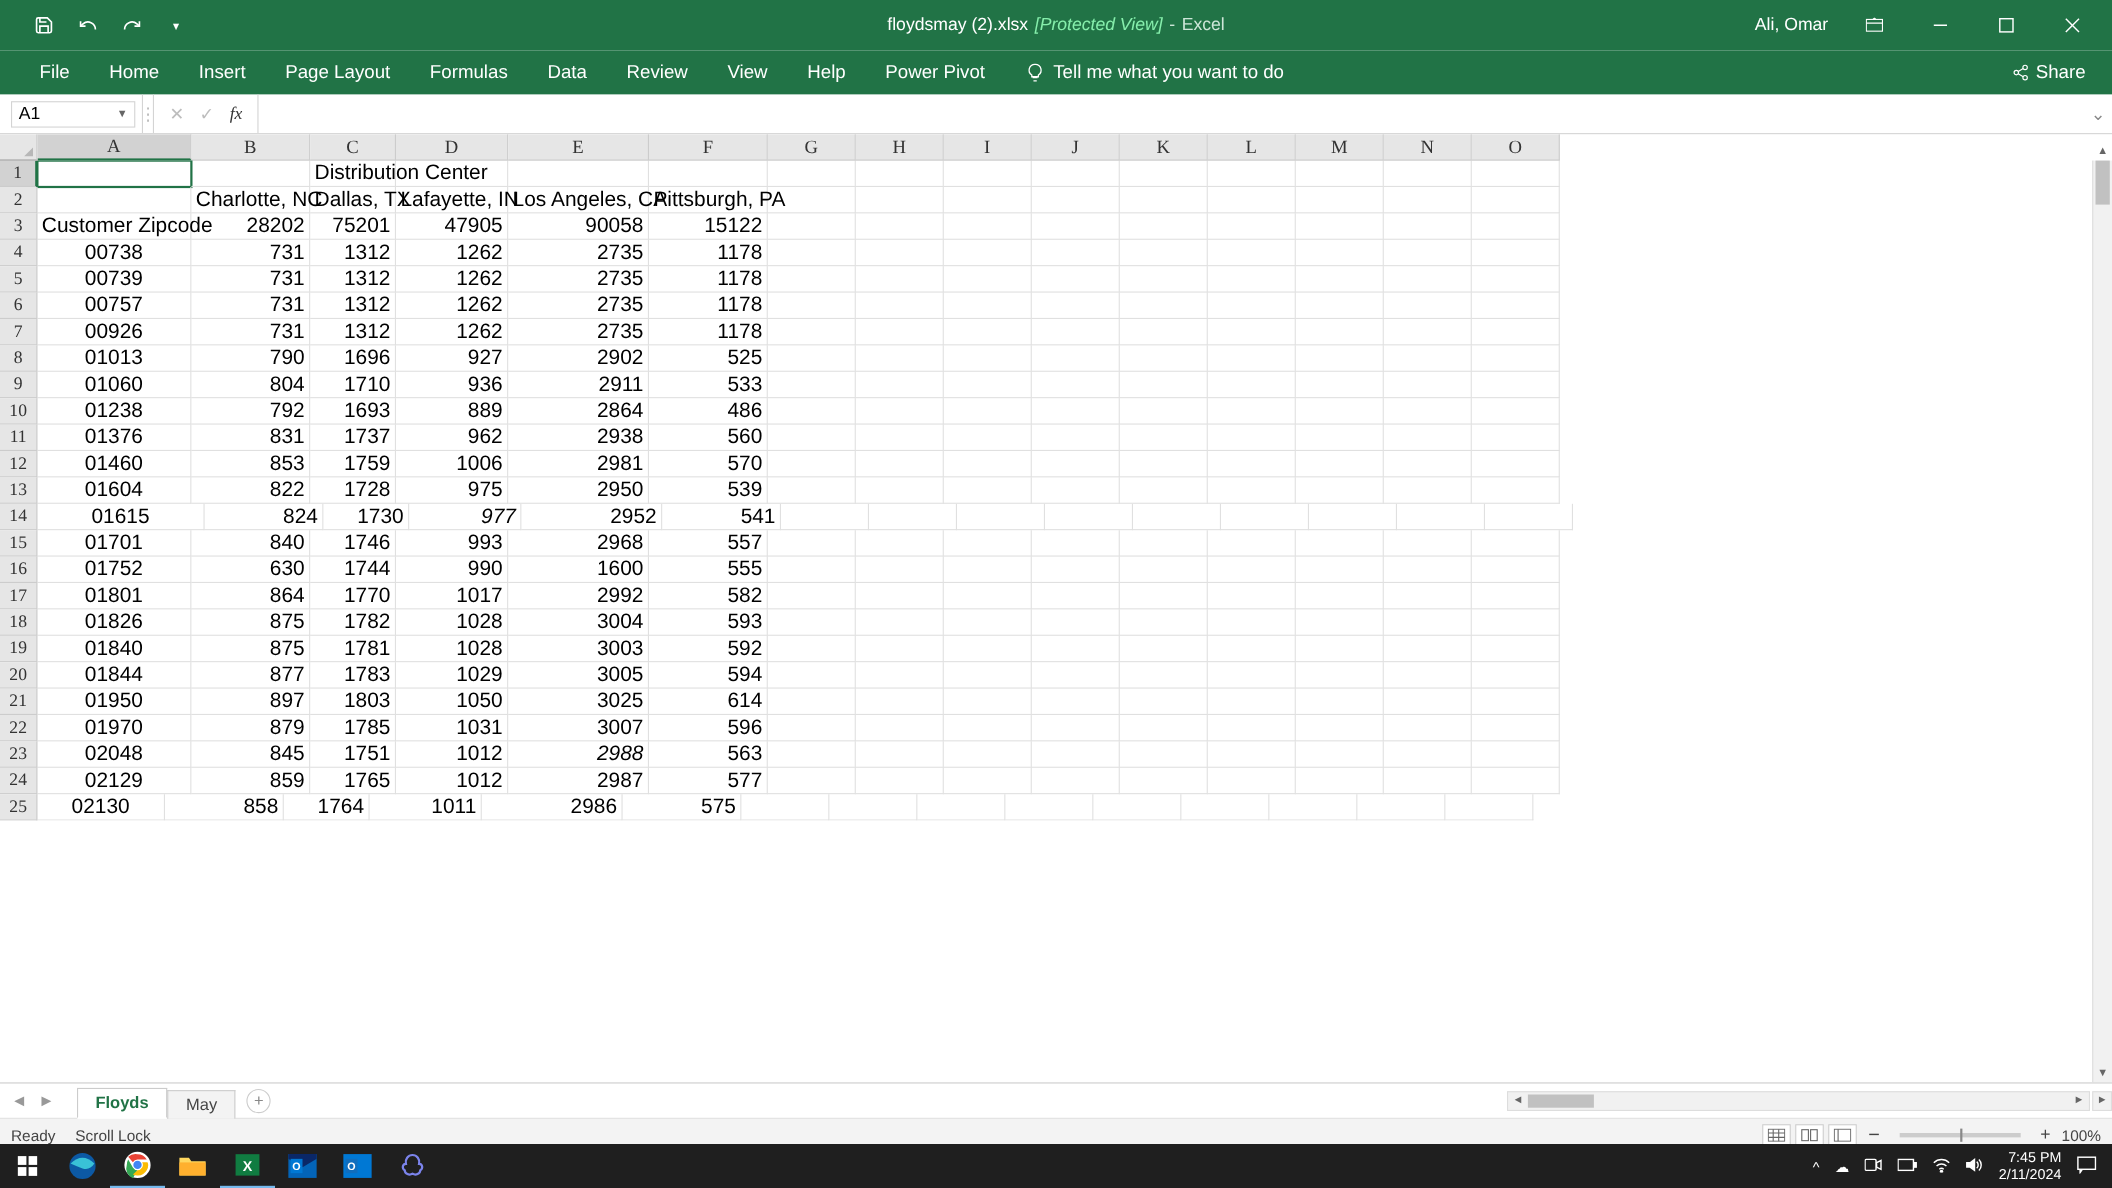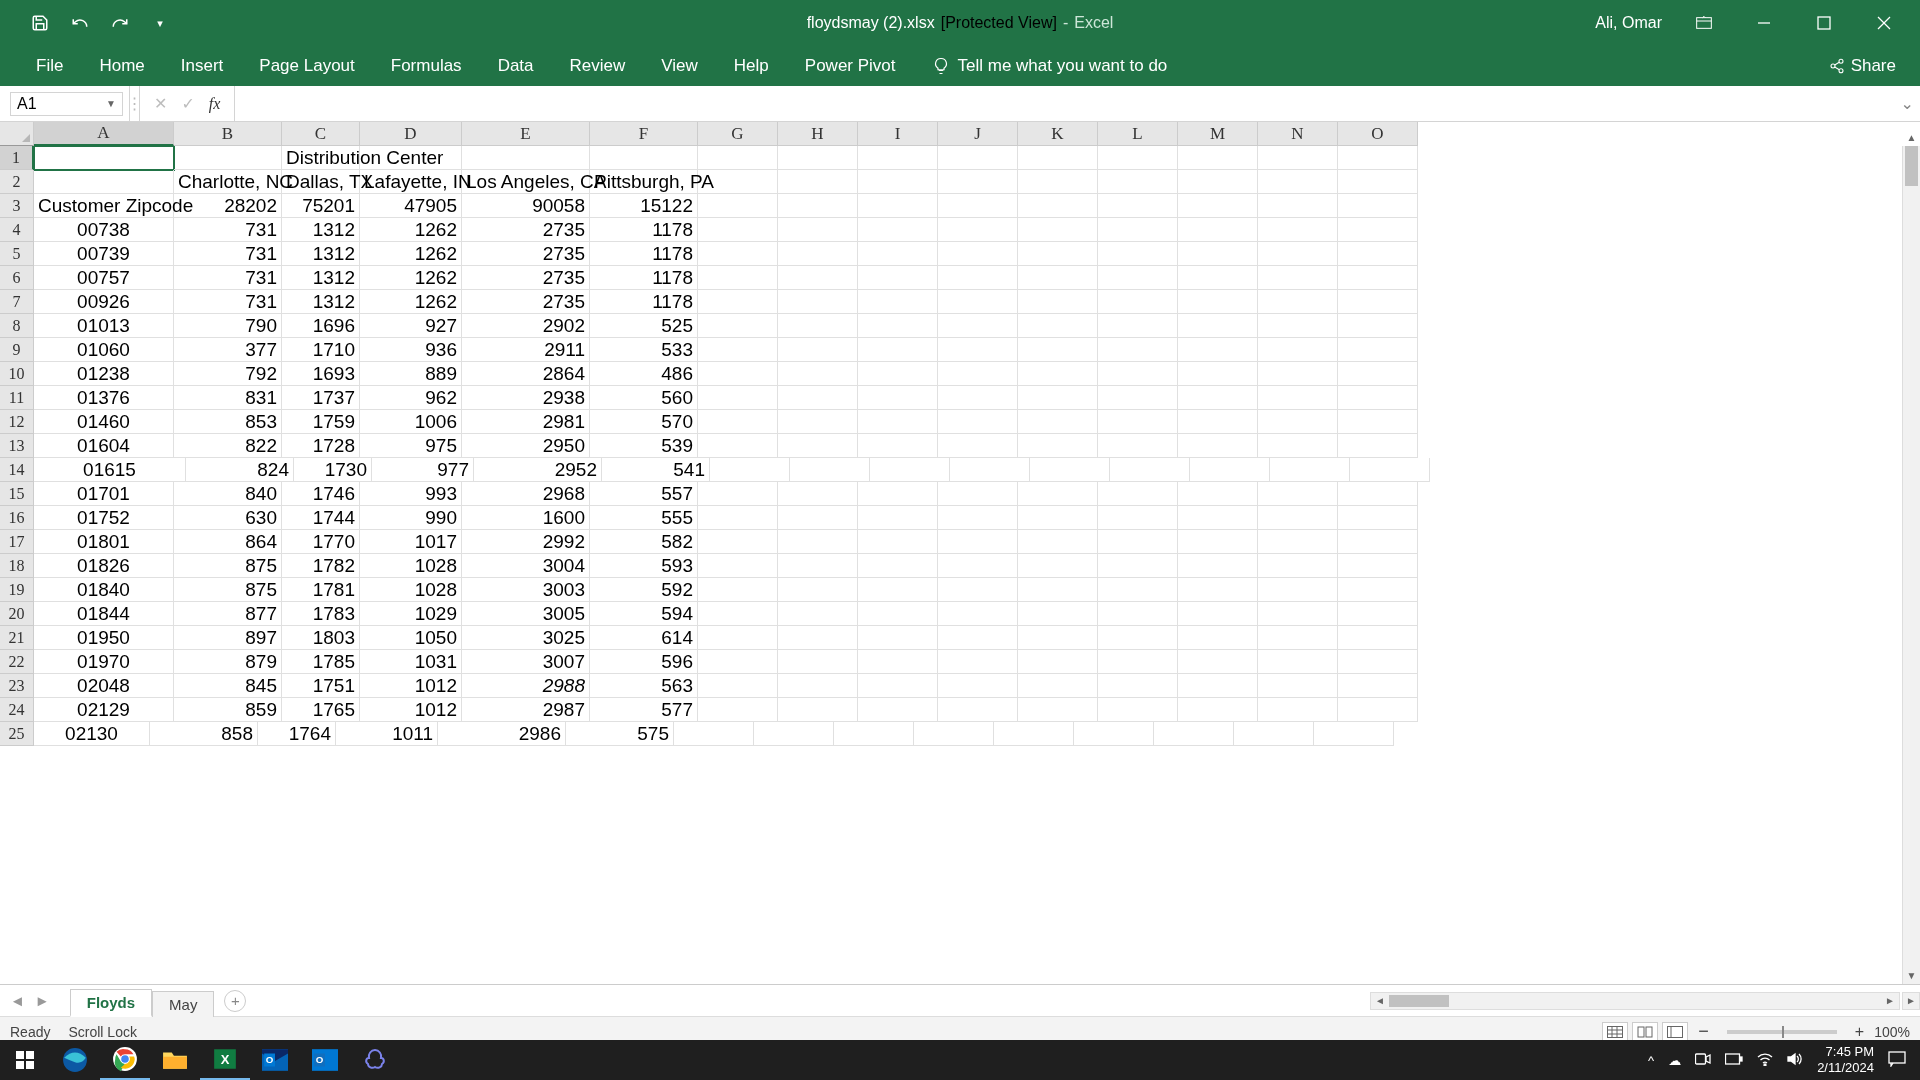"[Protected View]" .title-protected { color: #000000 -> #86efac; font-style: none -> italic }
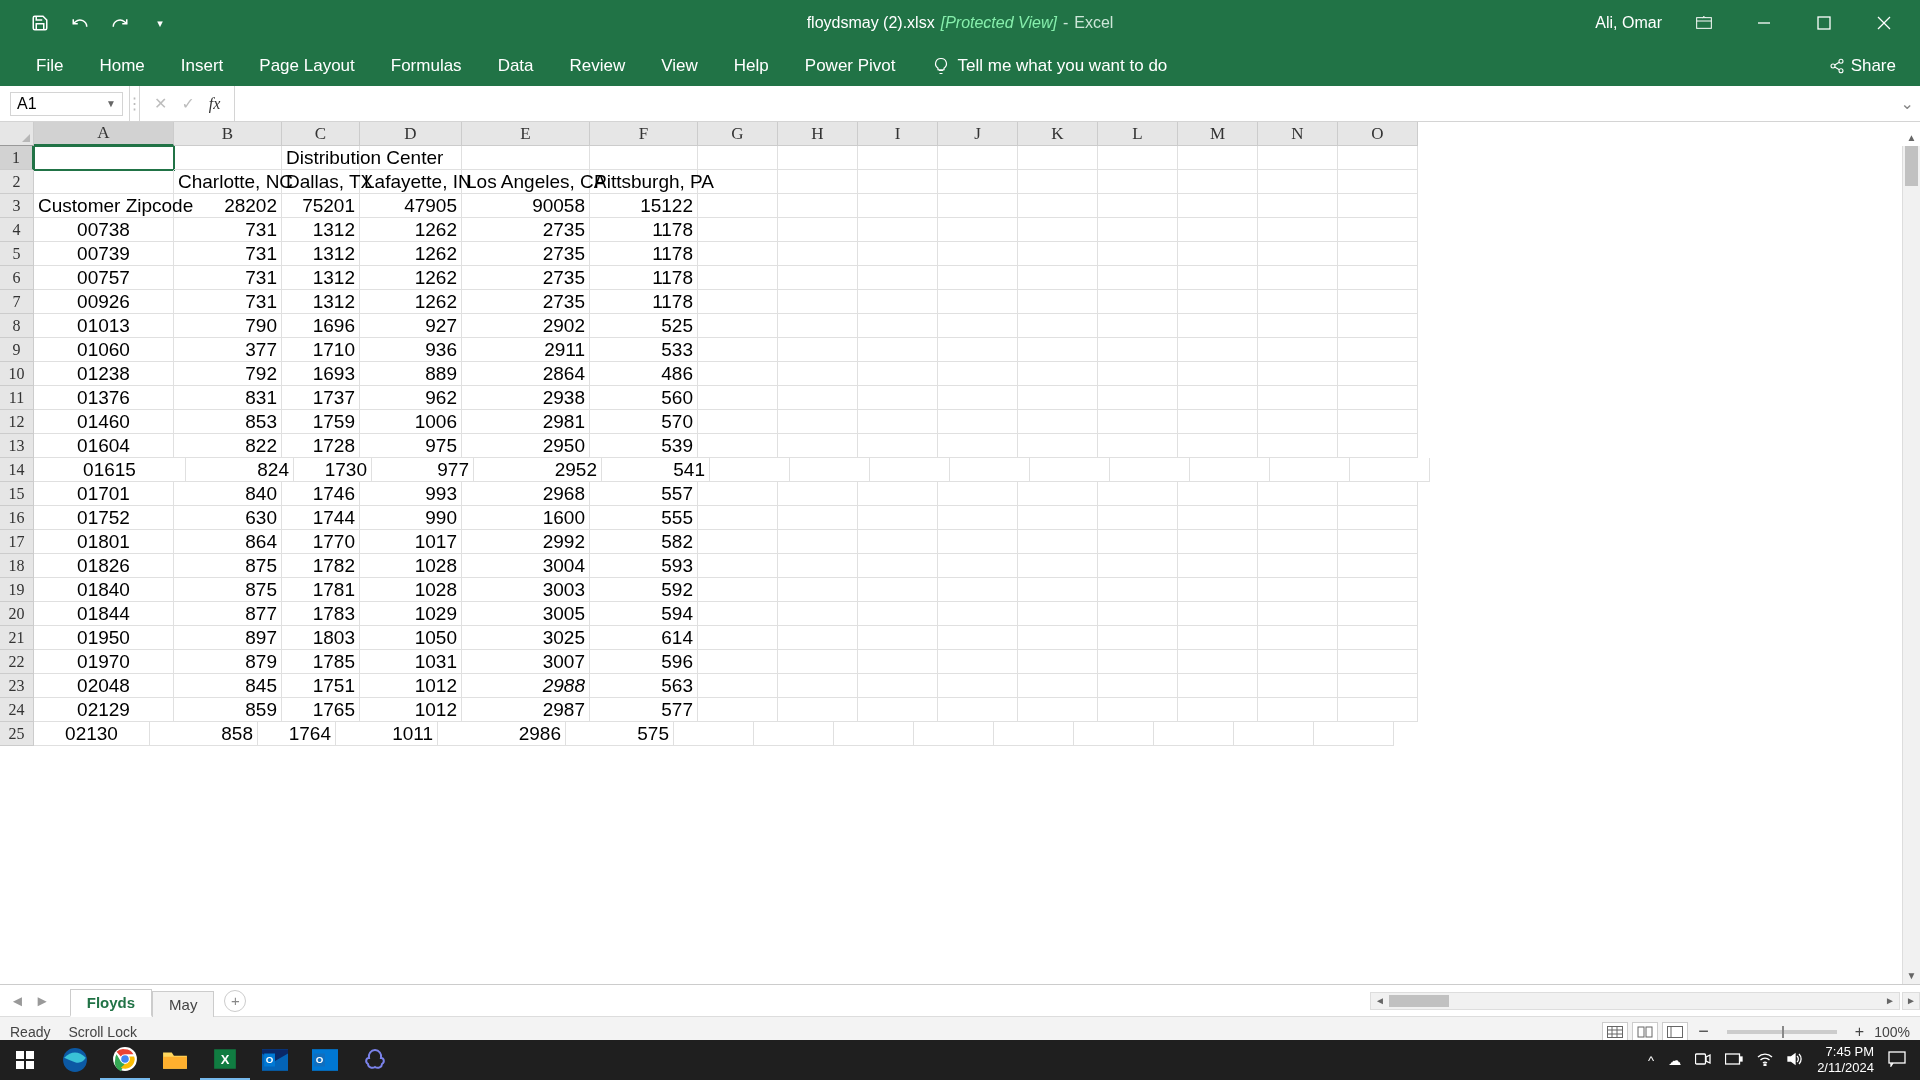"377" div.cell { text: 377 -> 804 }
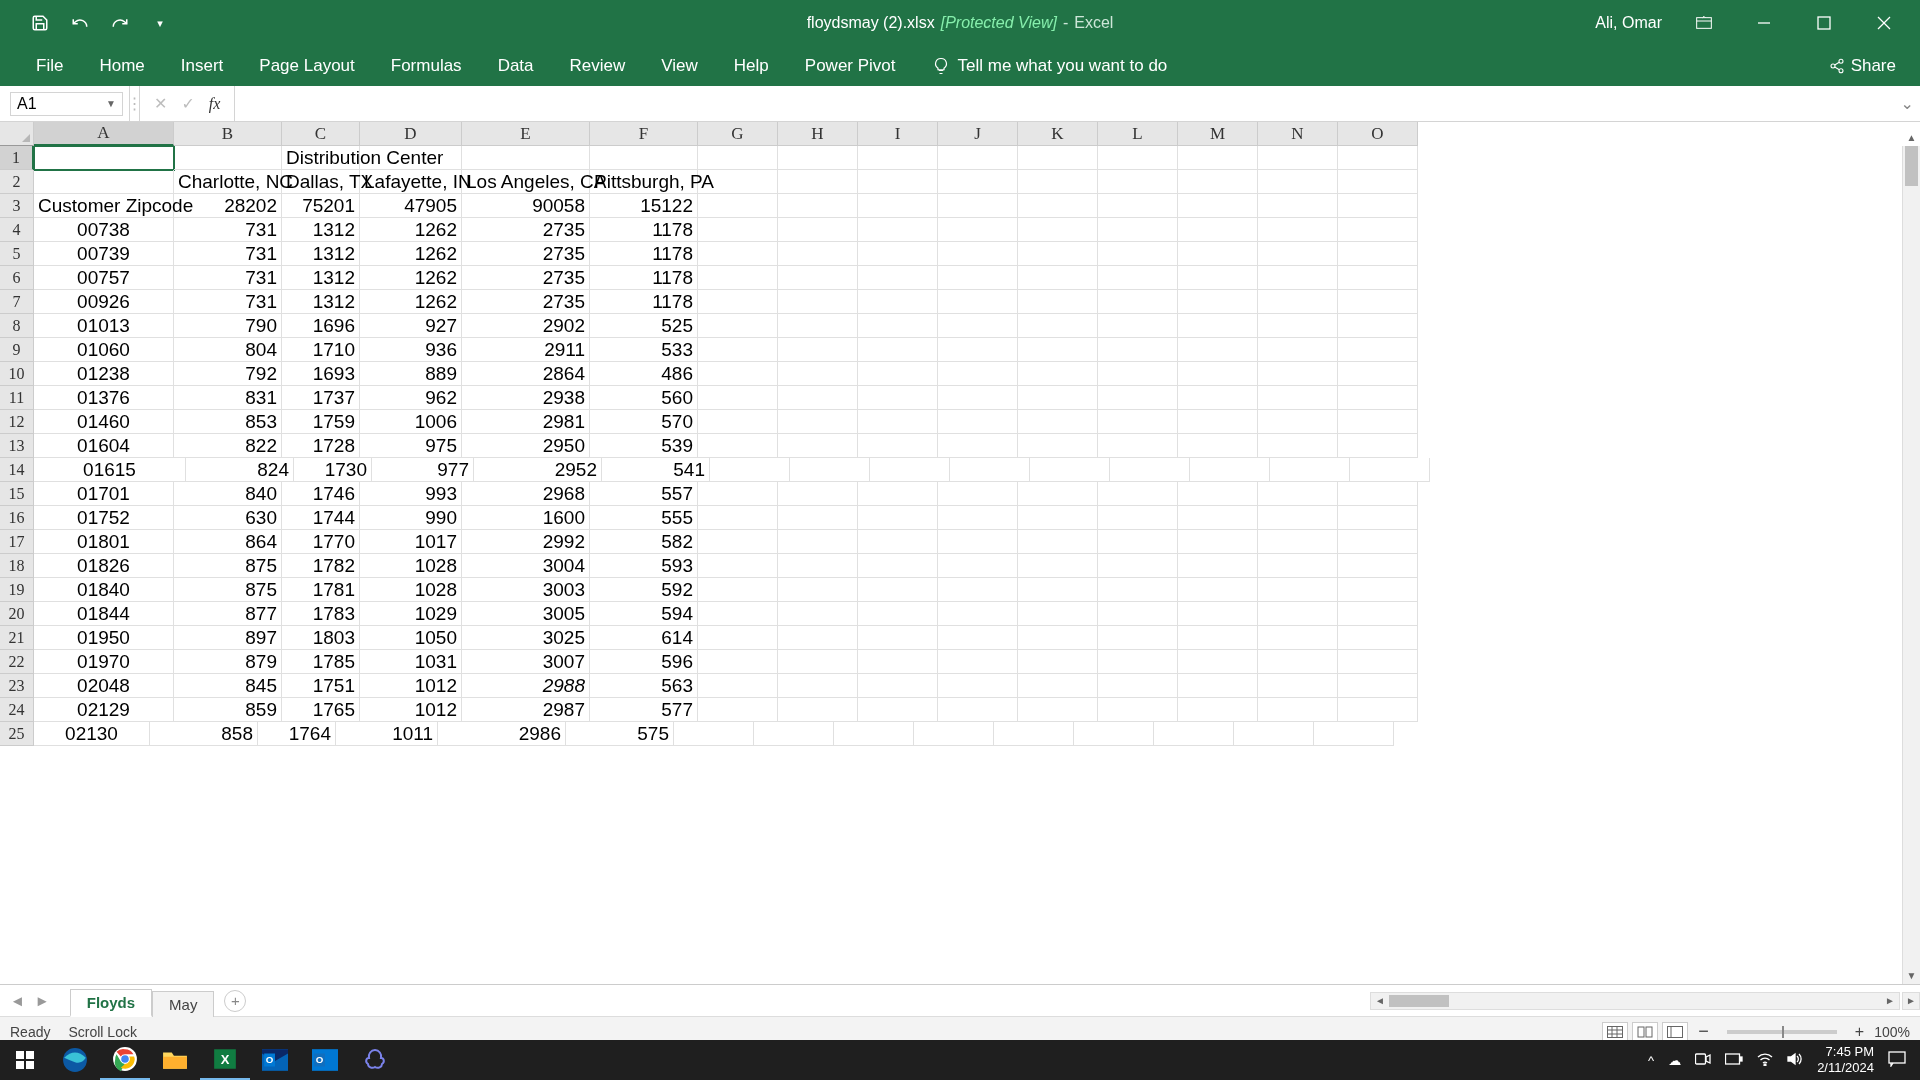"977" div.cell { font-style: none -> italic }
